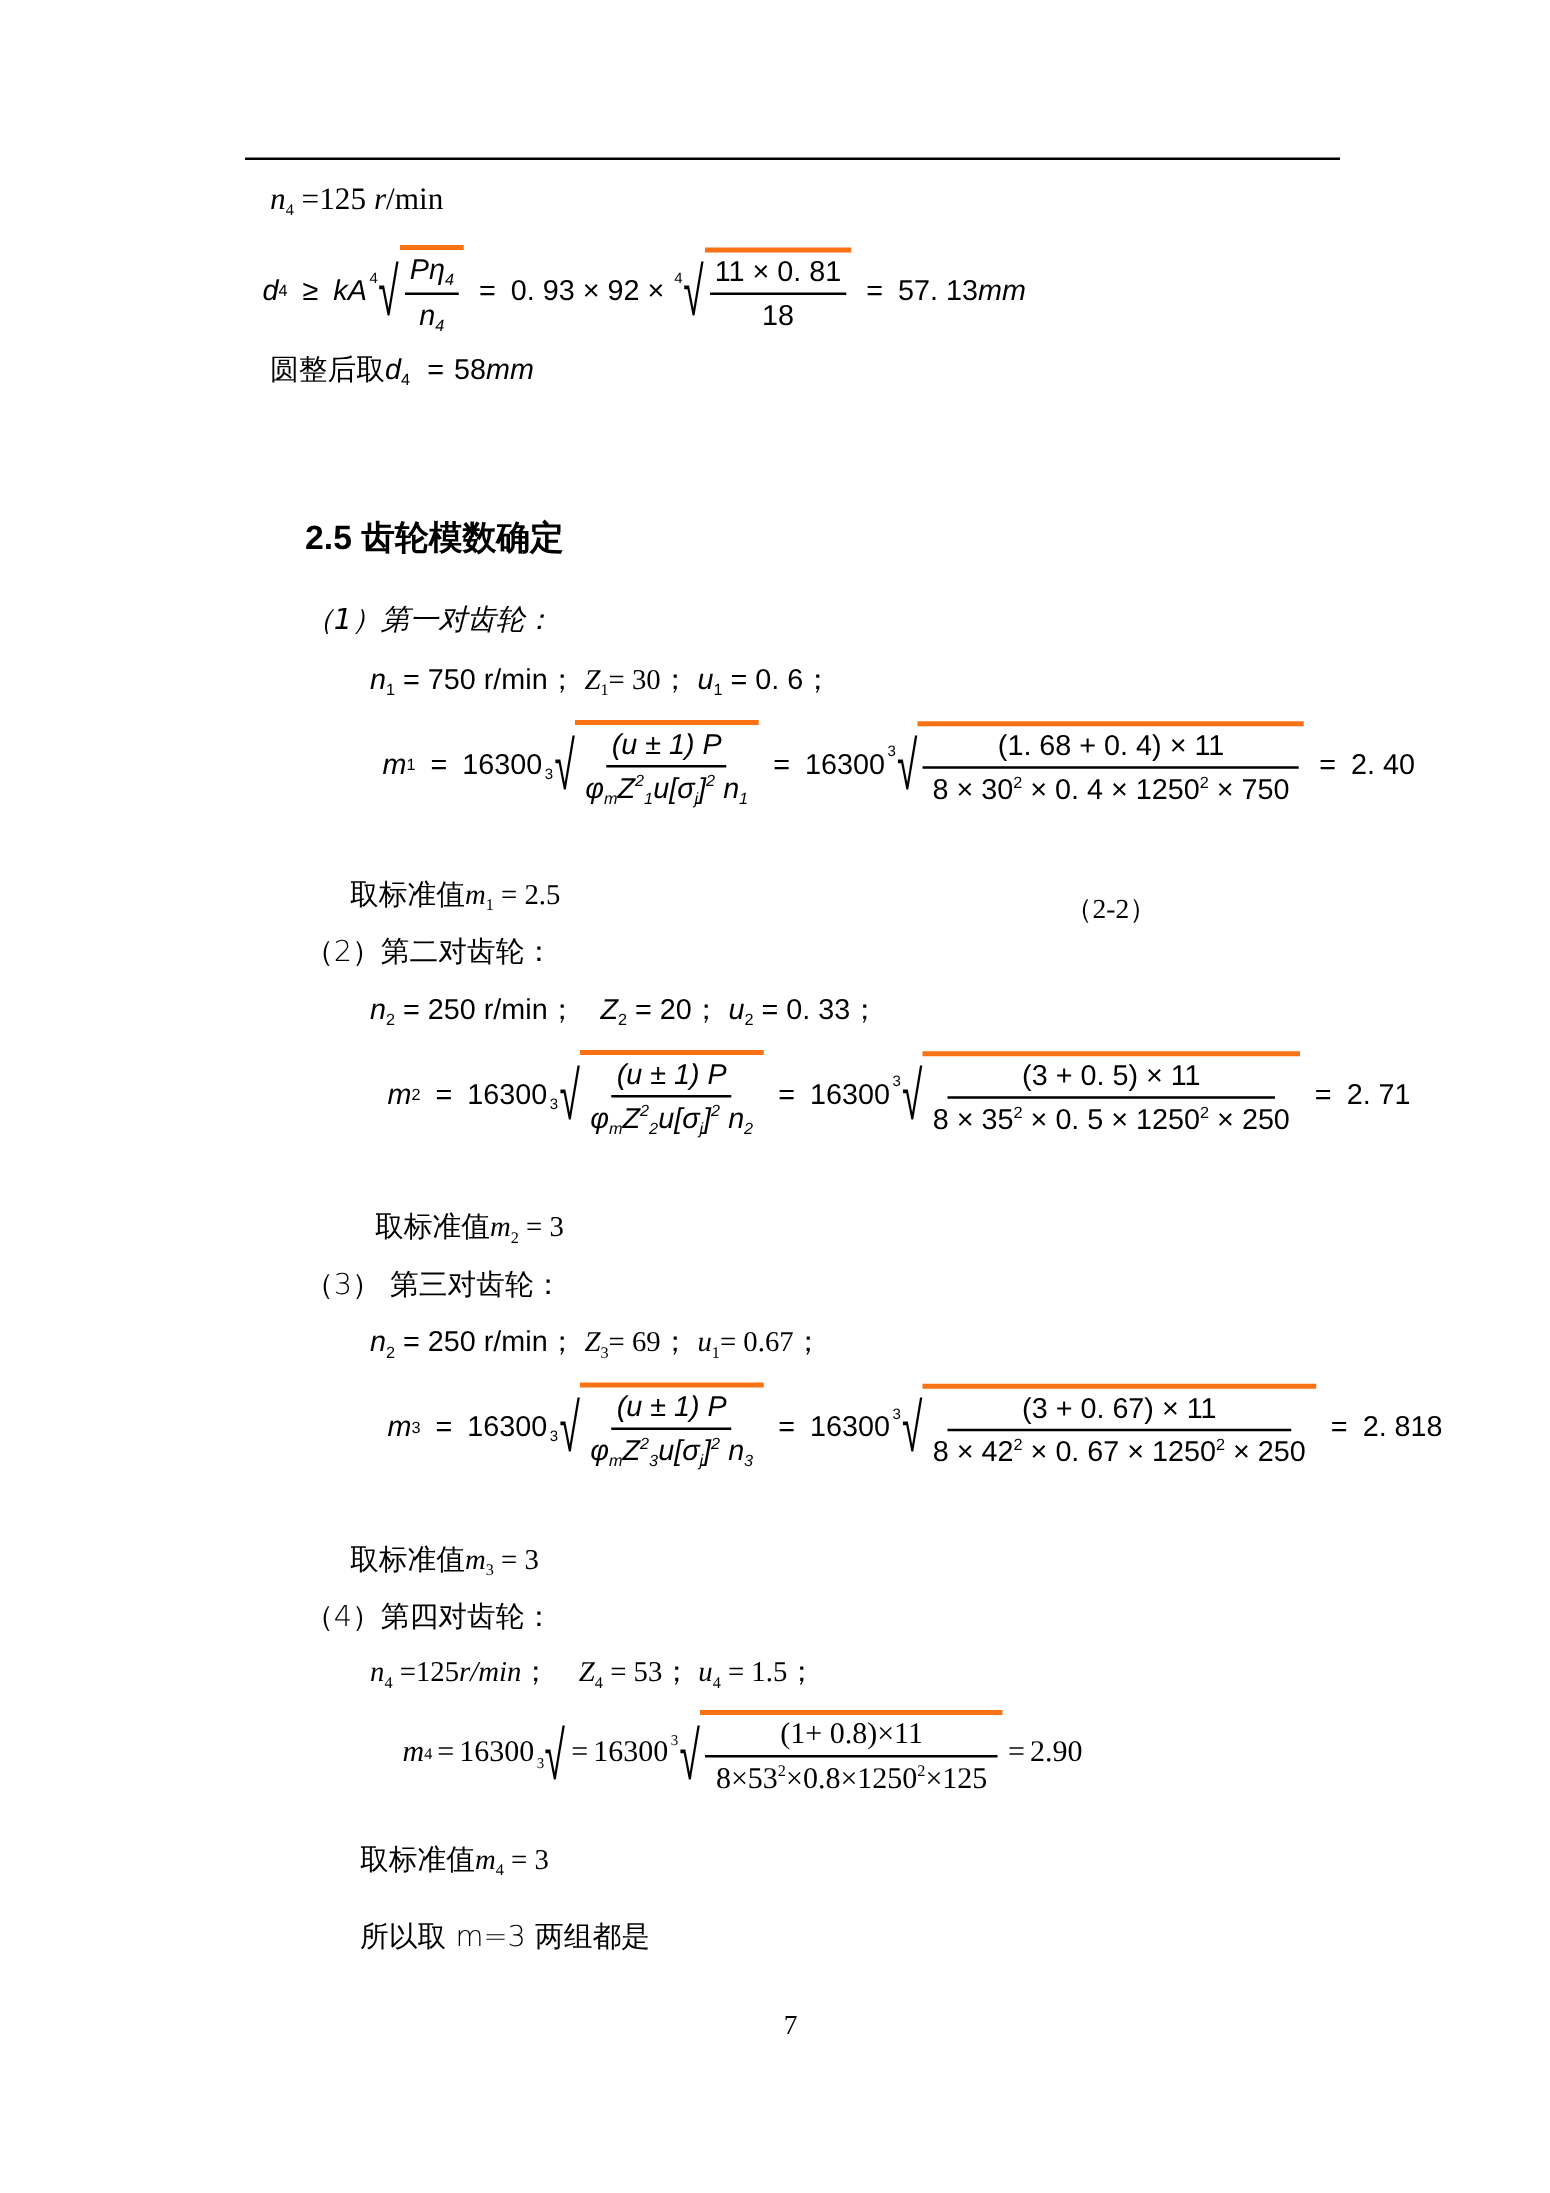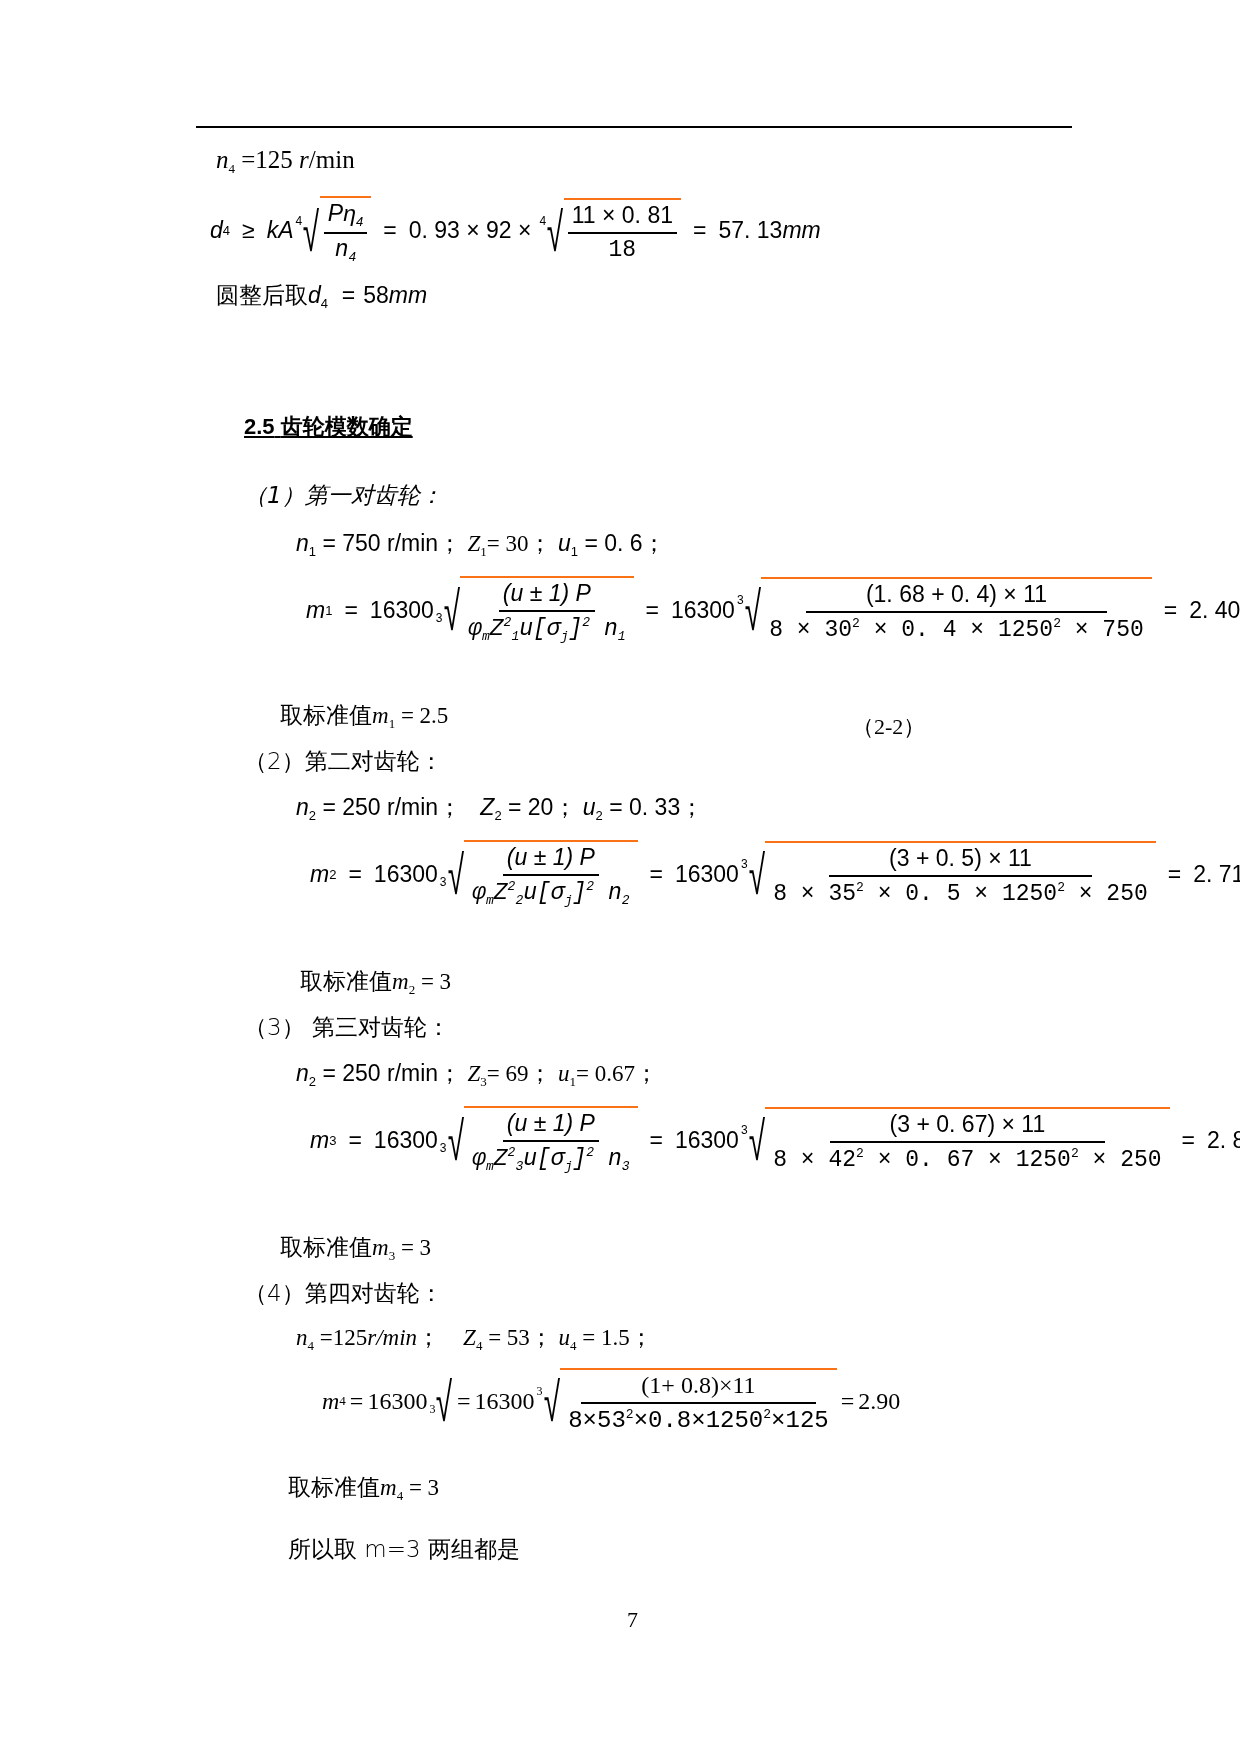"Pη4" .radicand { border-top: 2px solid #f97316 -> 4px solid #f97316 }
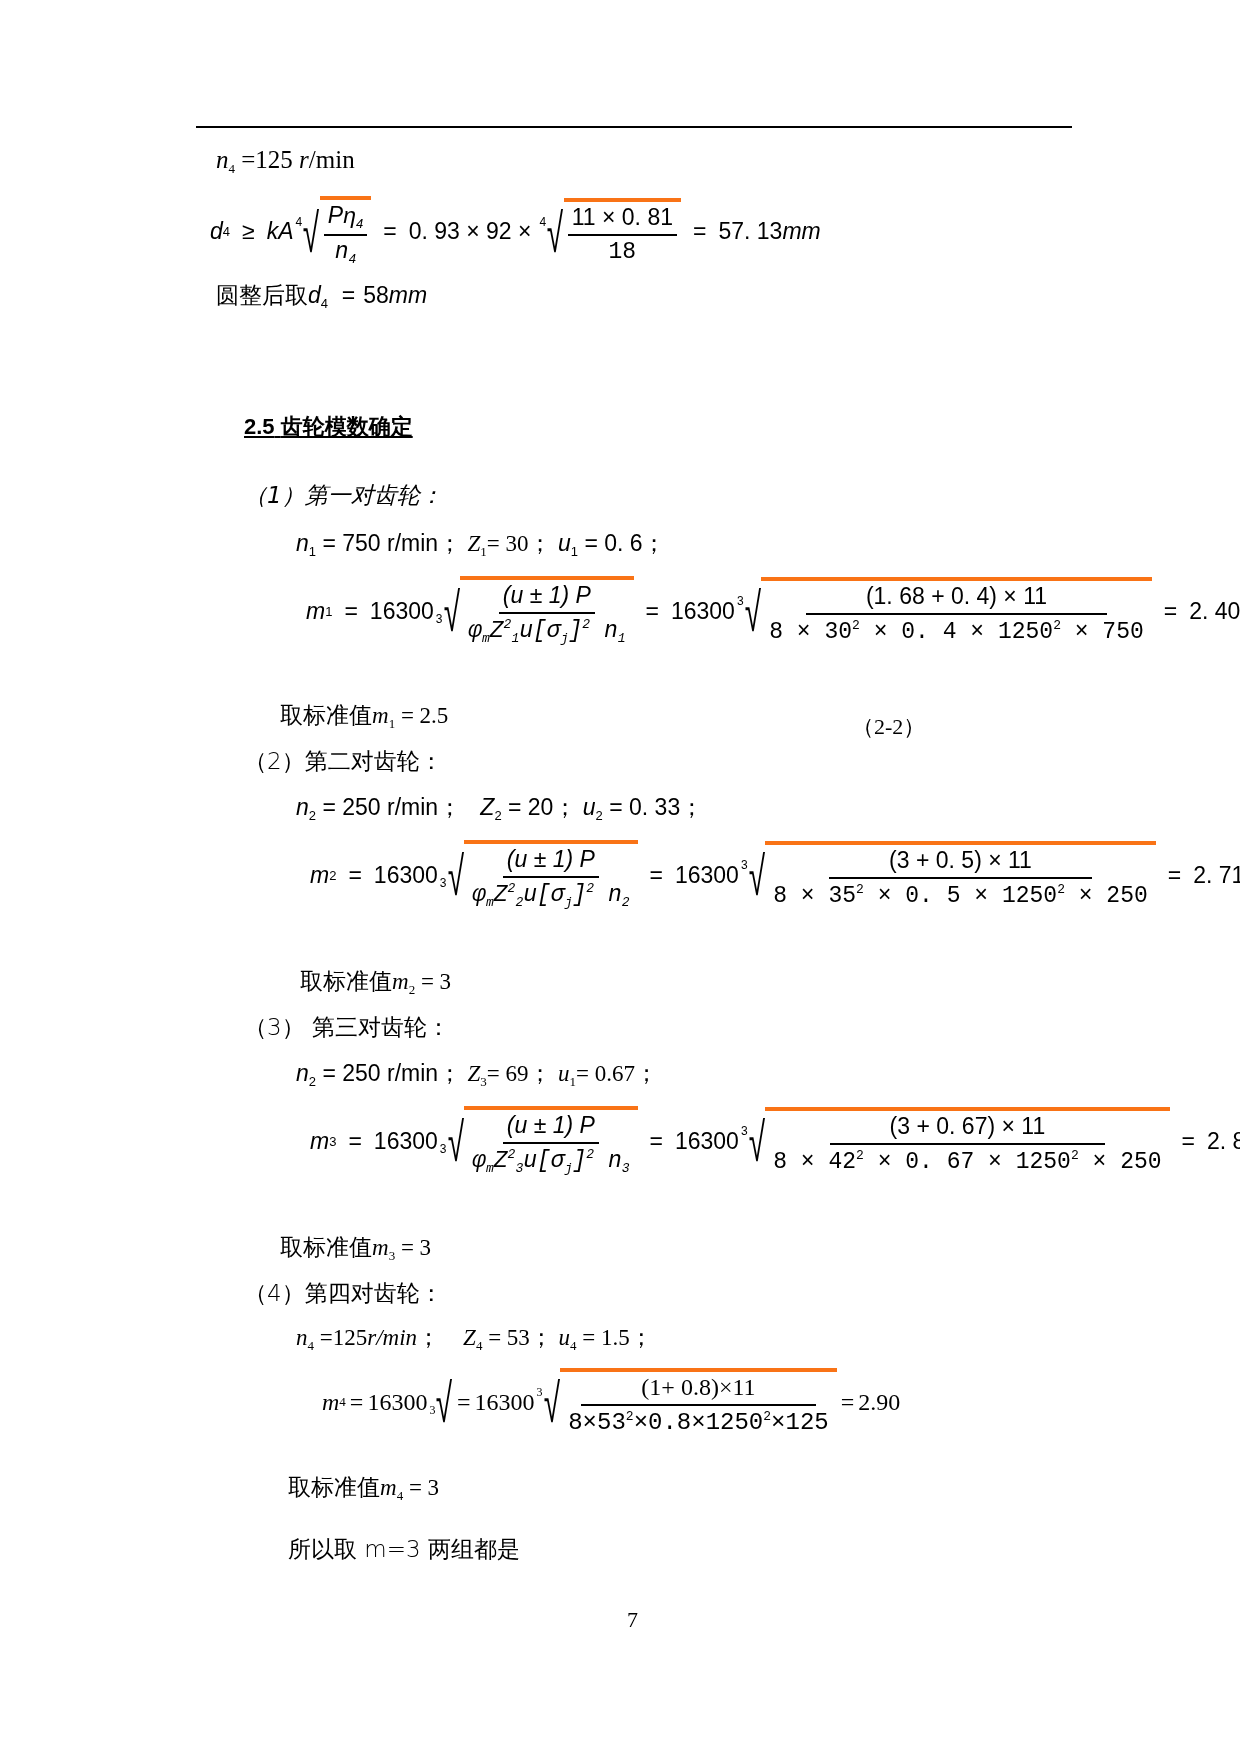"n4" .frac .den { font-family: Liberation Mono, monospace -> none }
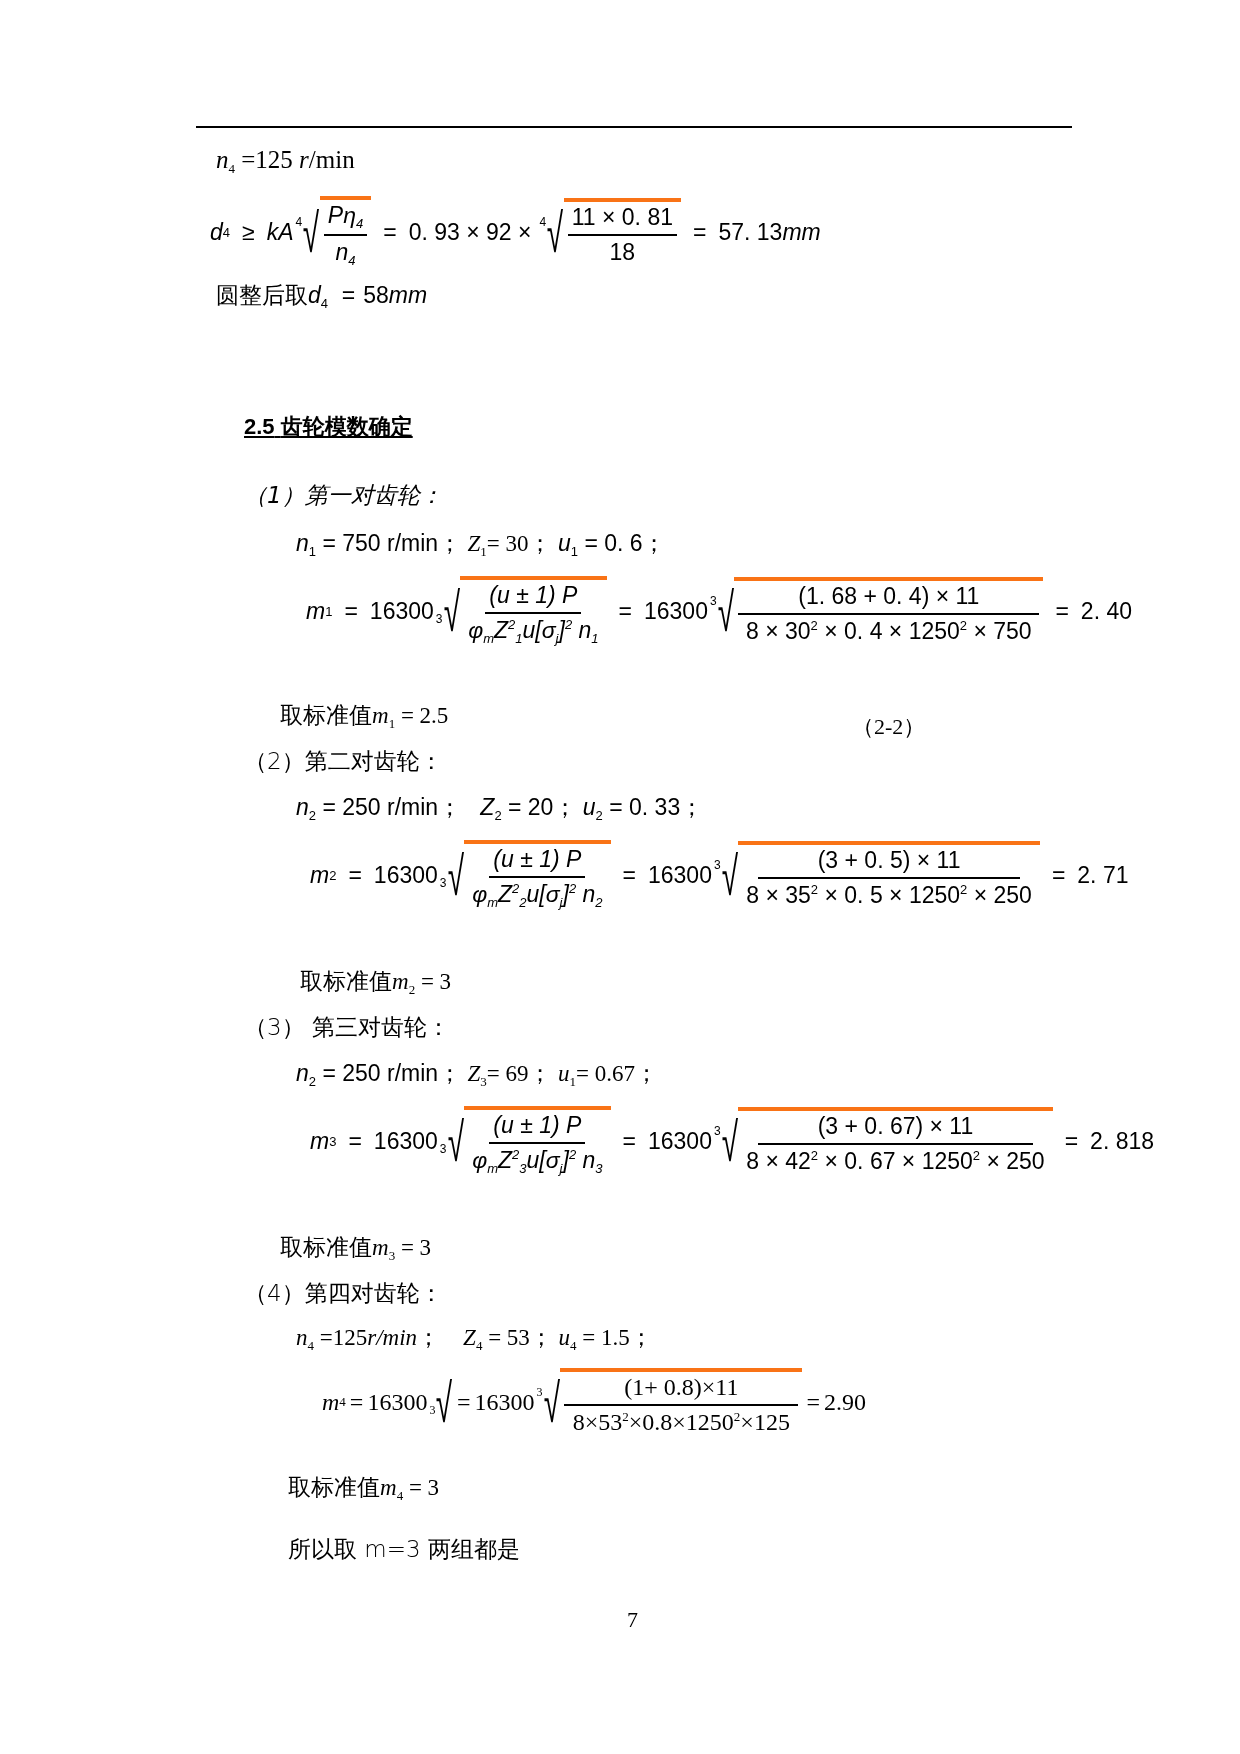"2.5 齿轮模数确定" .heading { font-size: 22px -> 27px; text-decoration: underline -> none }
